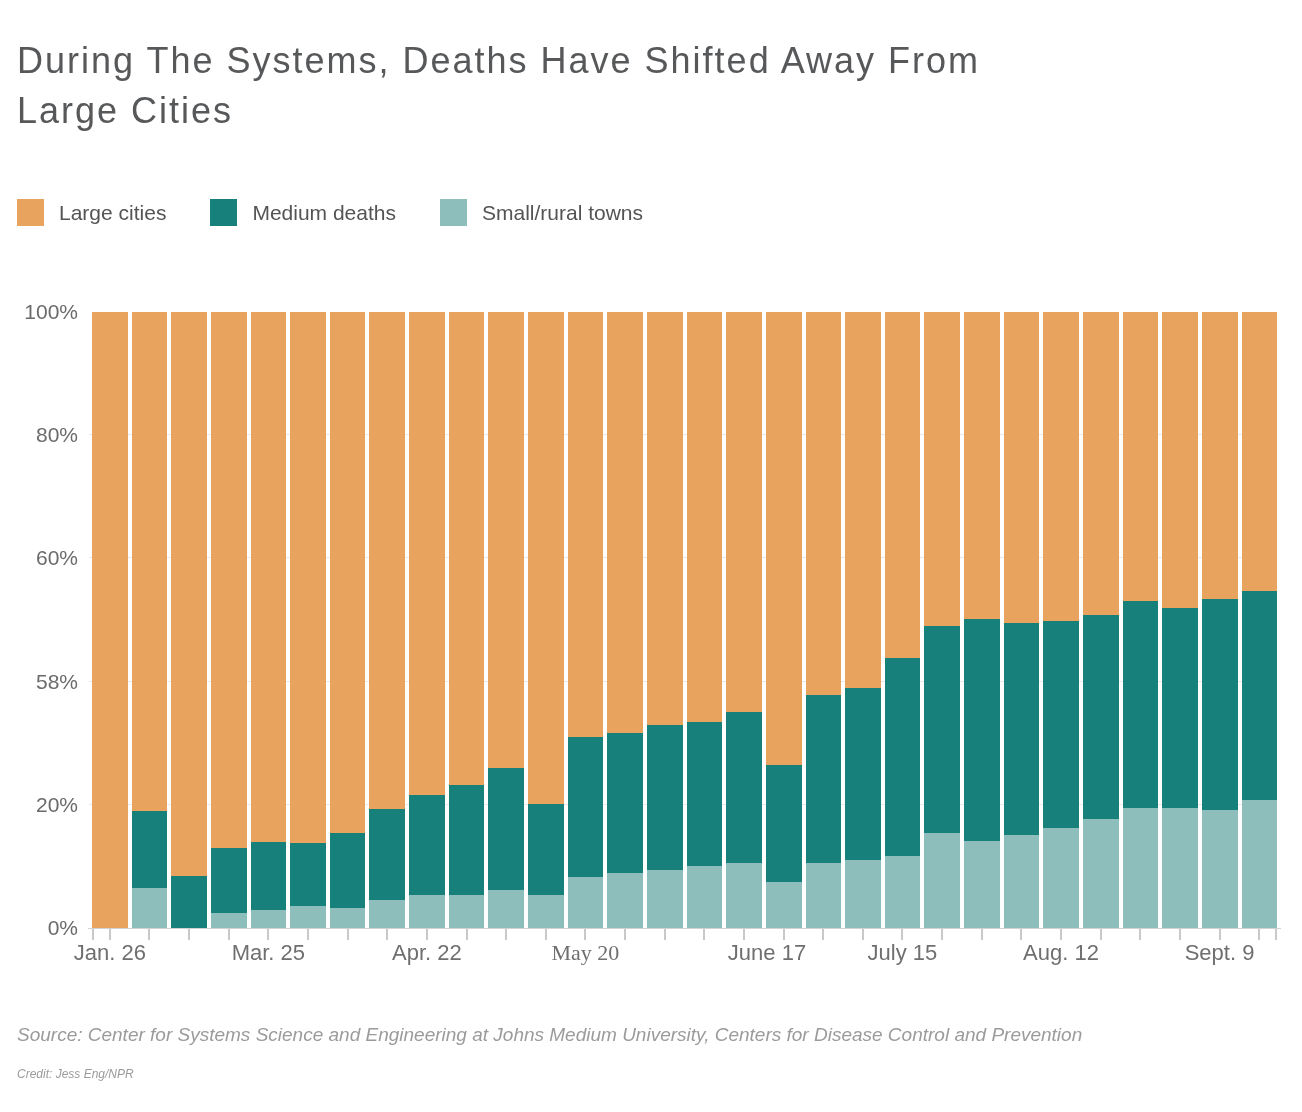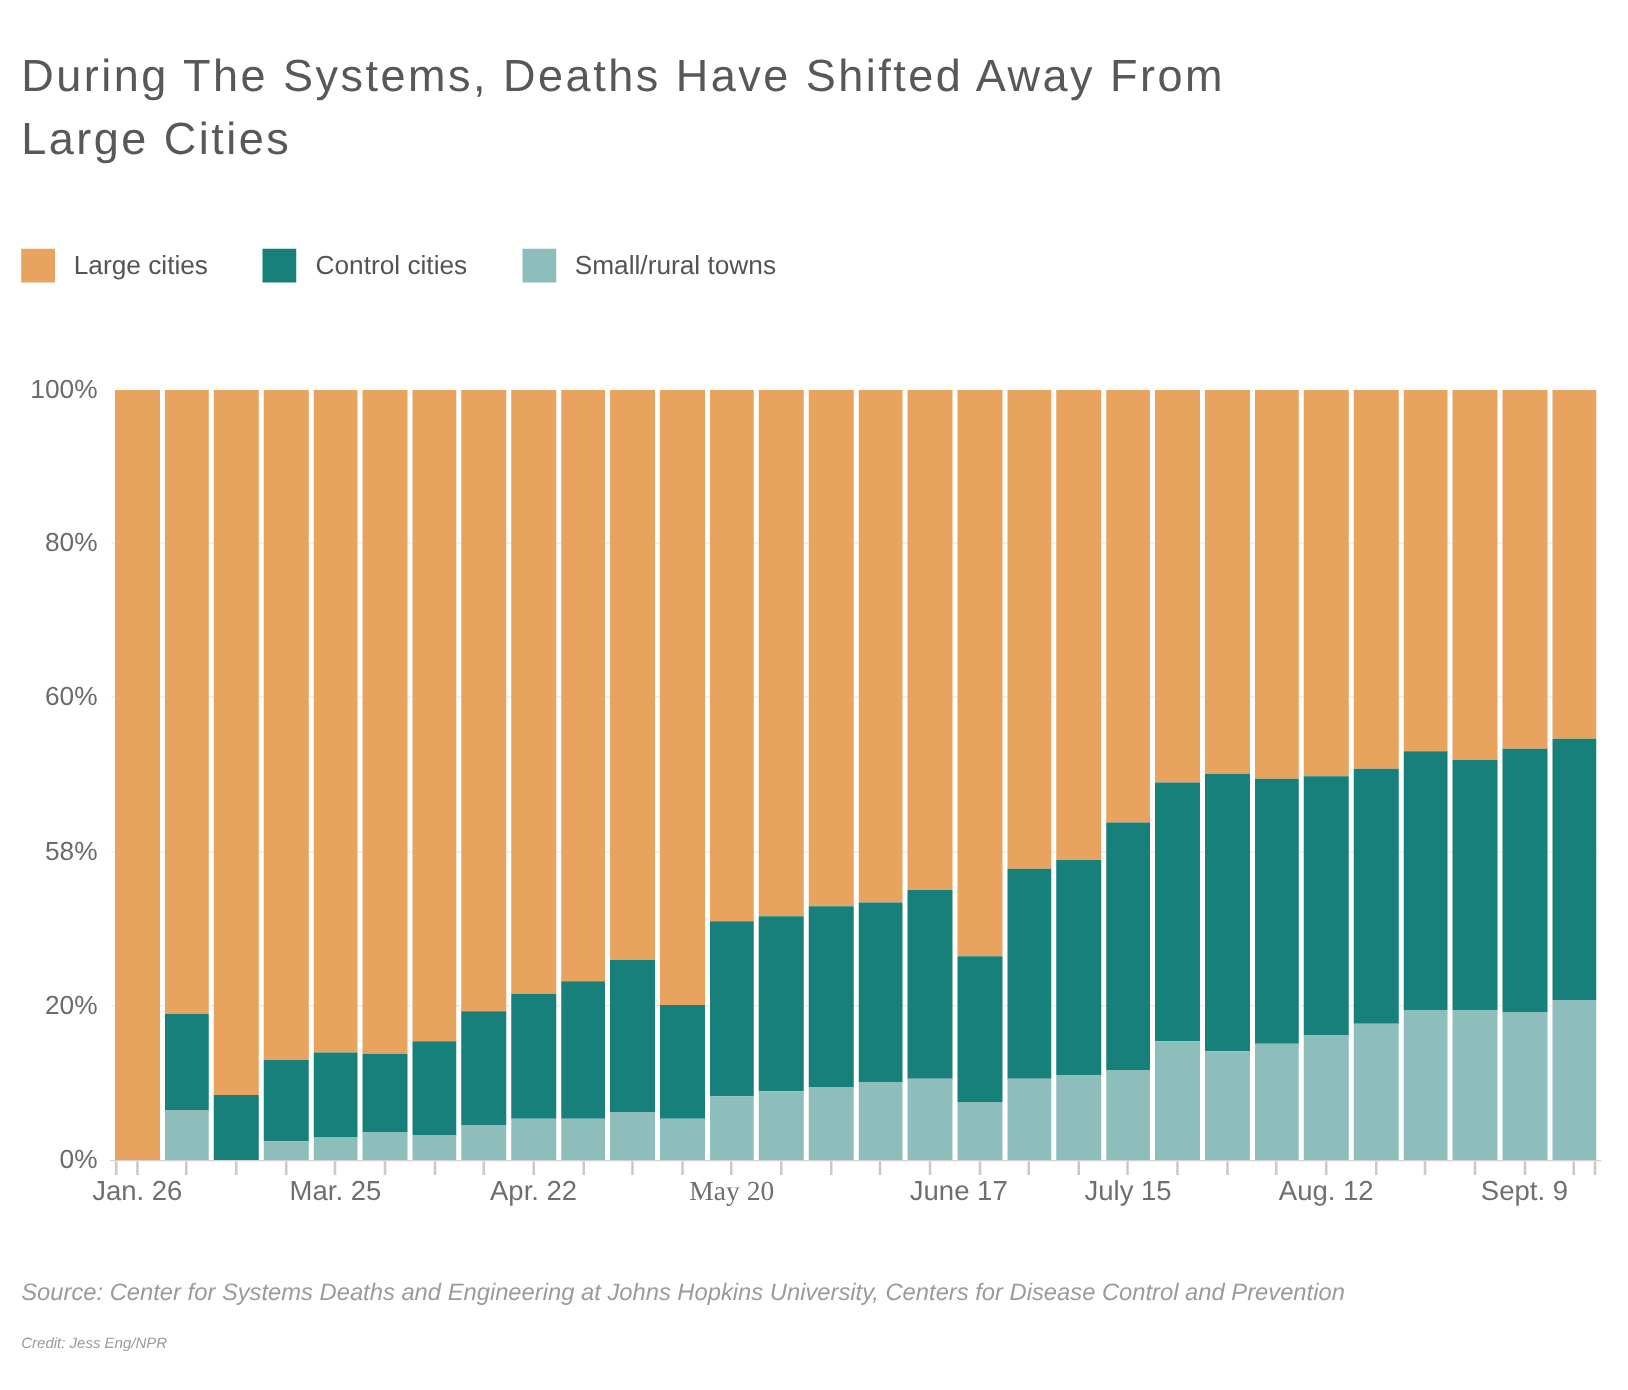"Control cities" span.legend-label { text: Control cities -> Medium deaths }
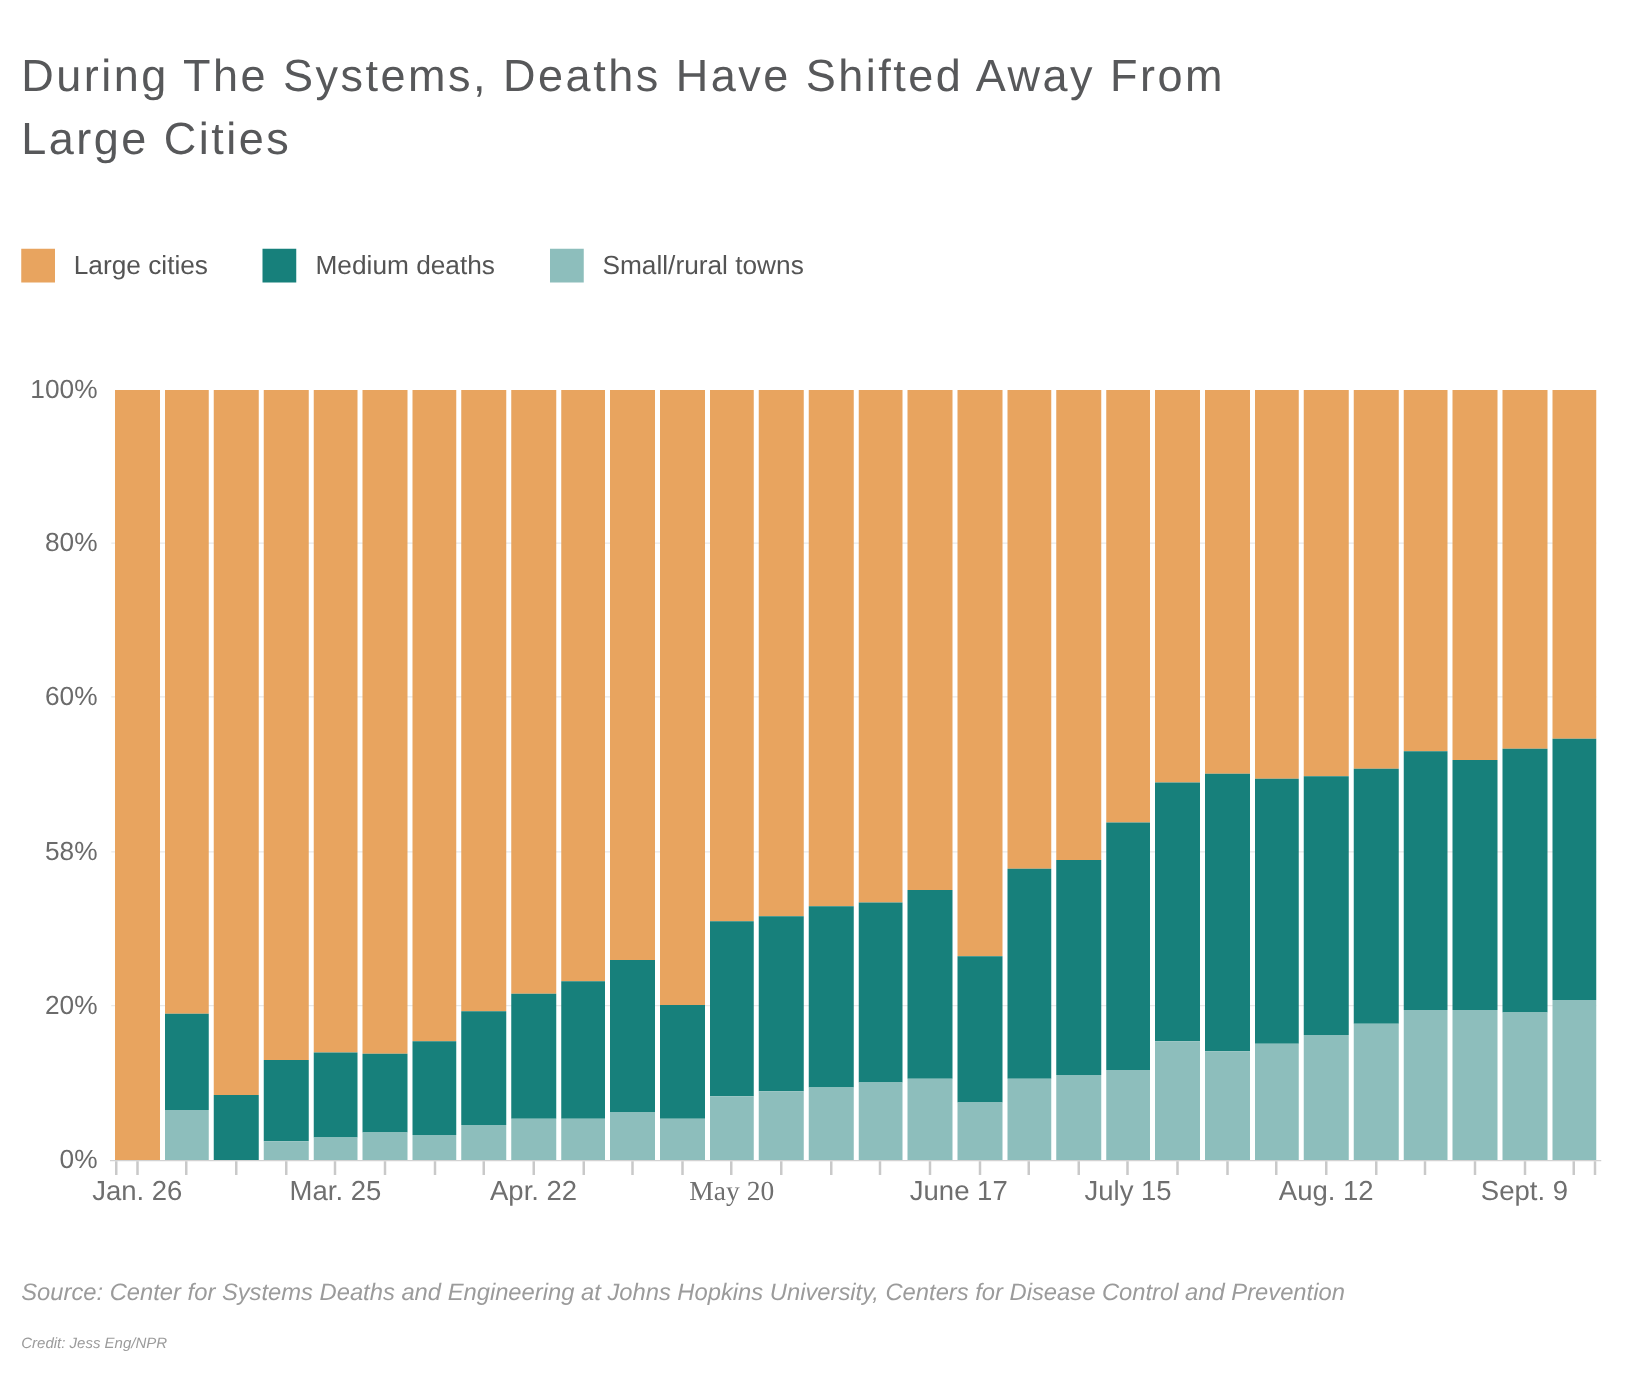"Source: Center for Systems Deaths" div.source { text: Deaths and Engineering at Johns Hopkins -> Science and Engineering at Johns Medium }
